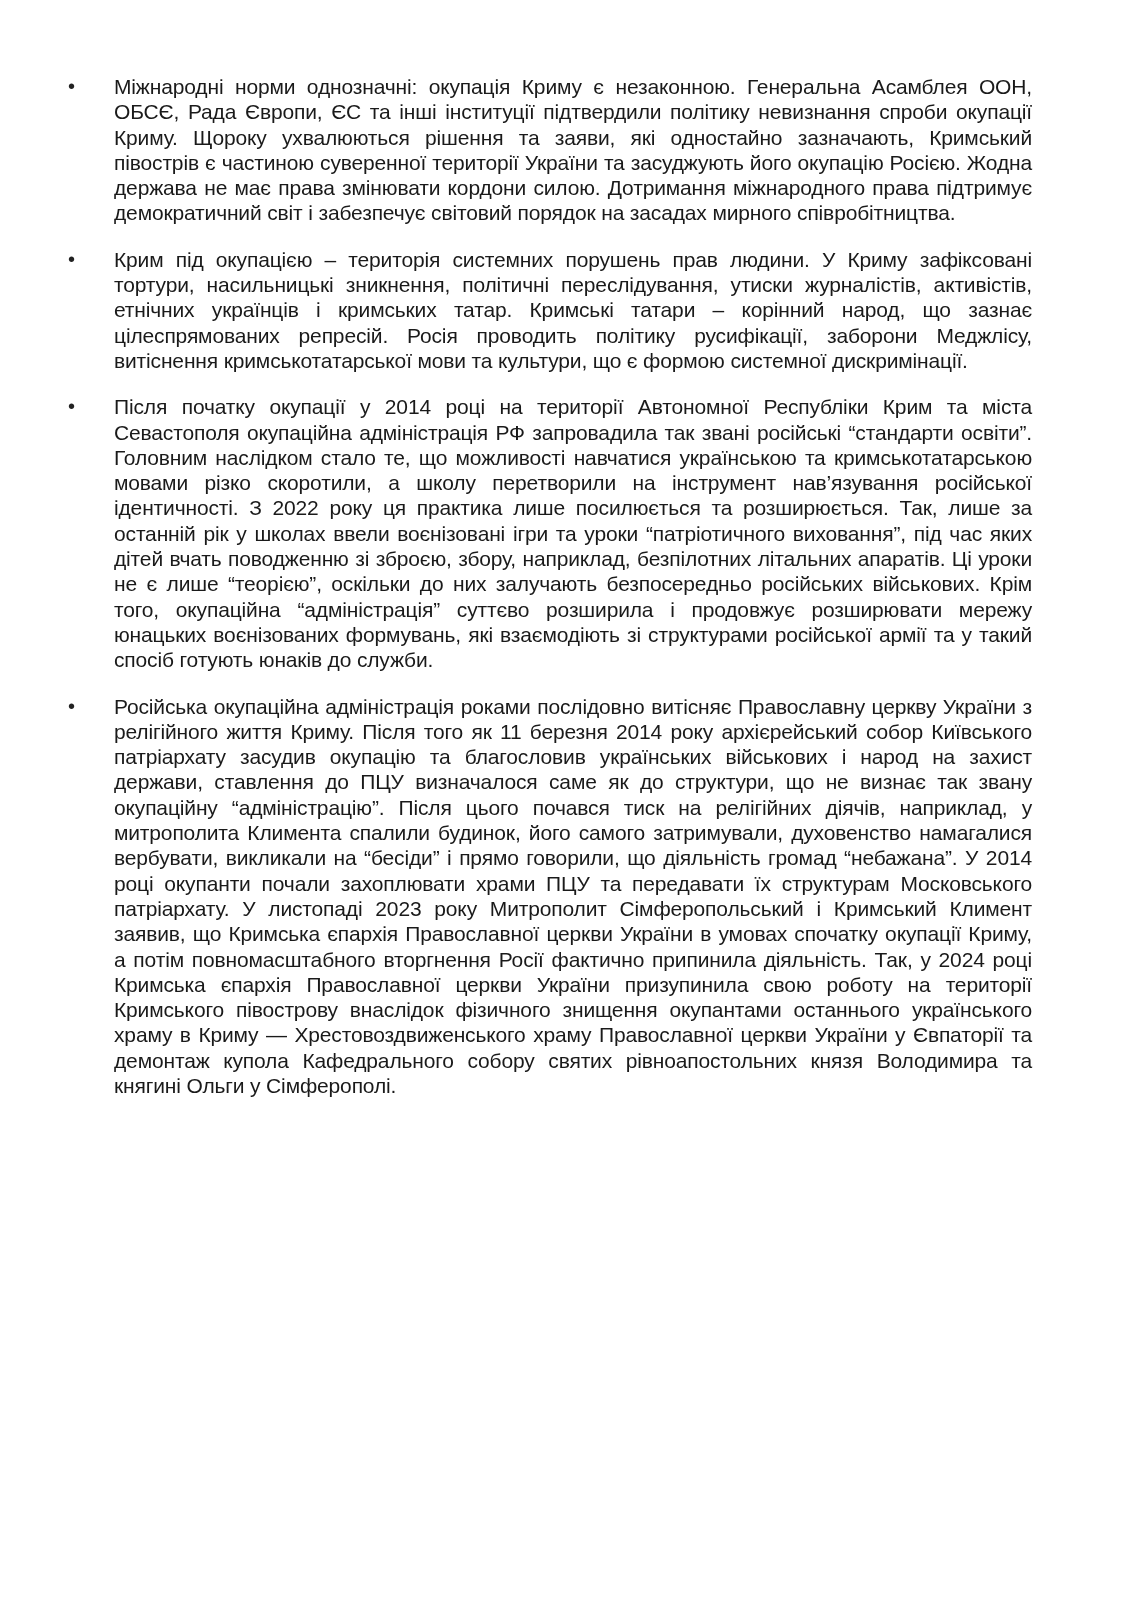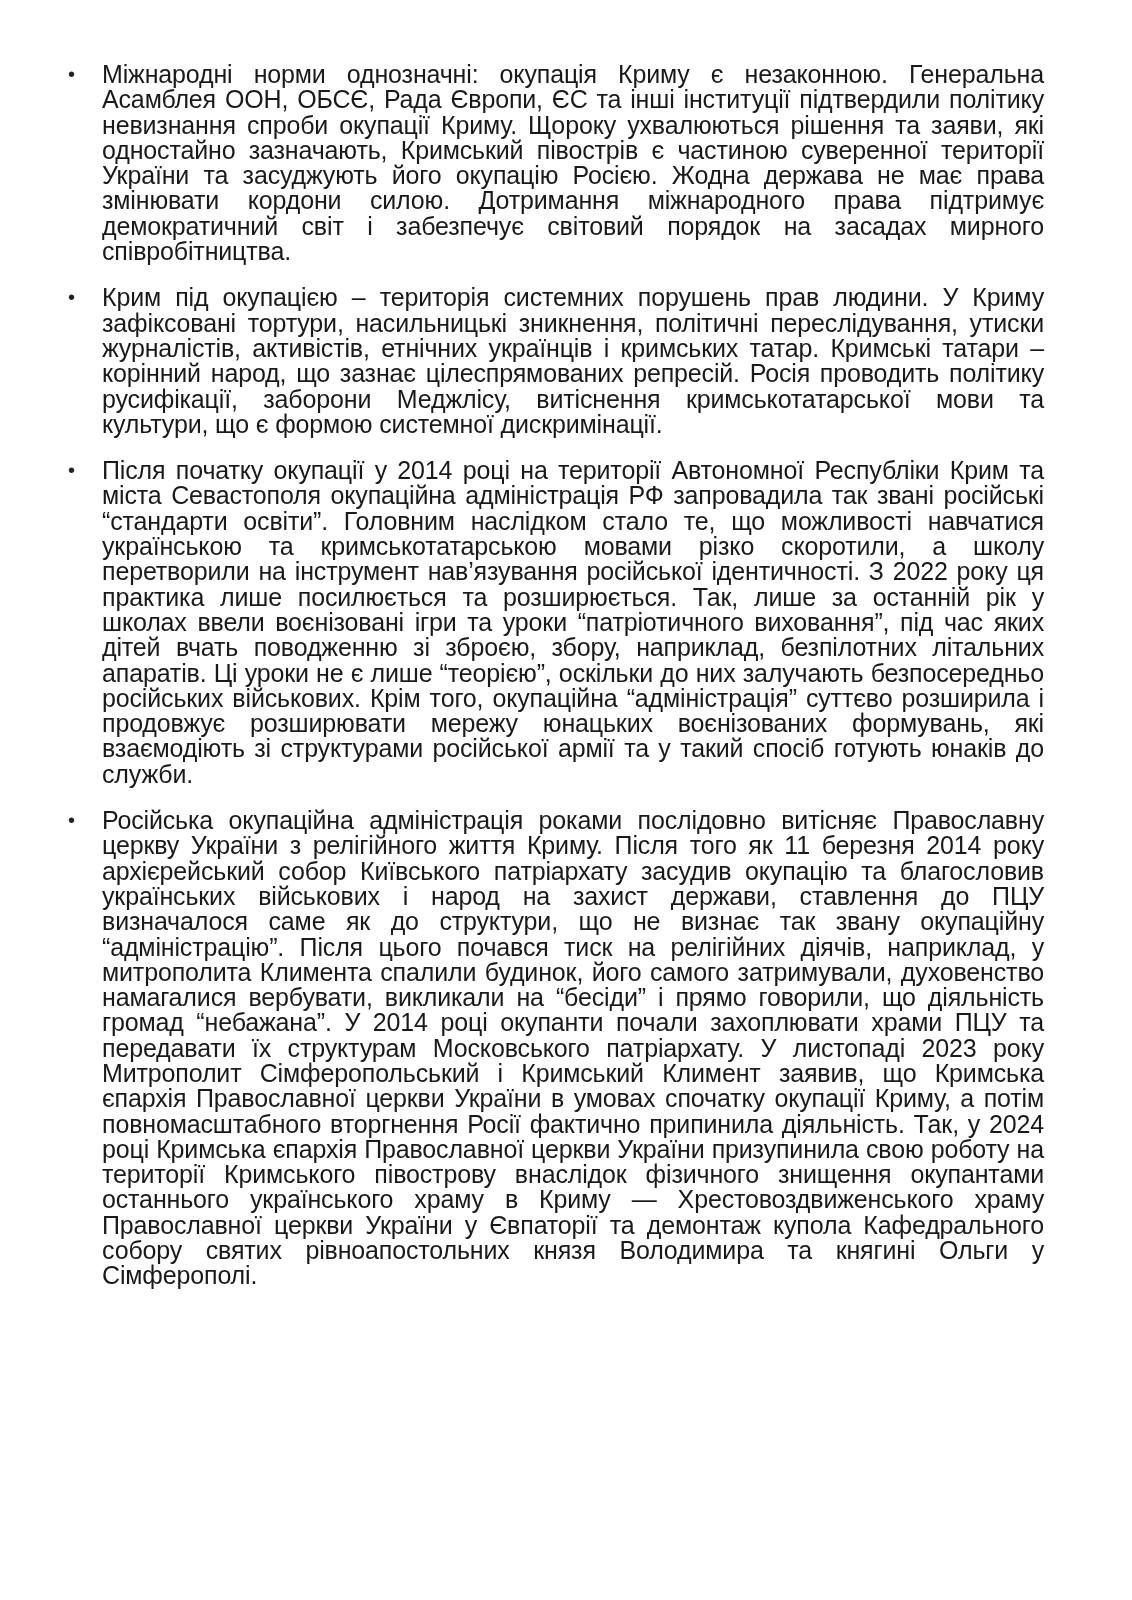"Міжнародні норми однозначні: окупація" .para { font-size: 25px -> 21px; margin: 0 -> 12px }
